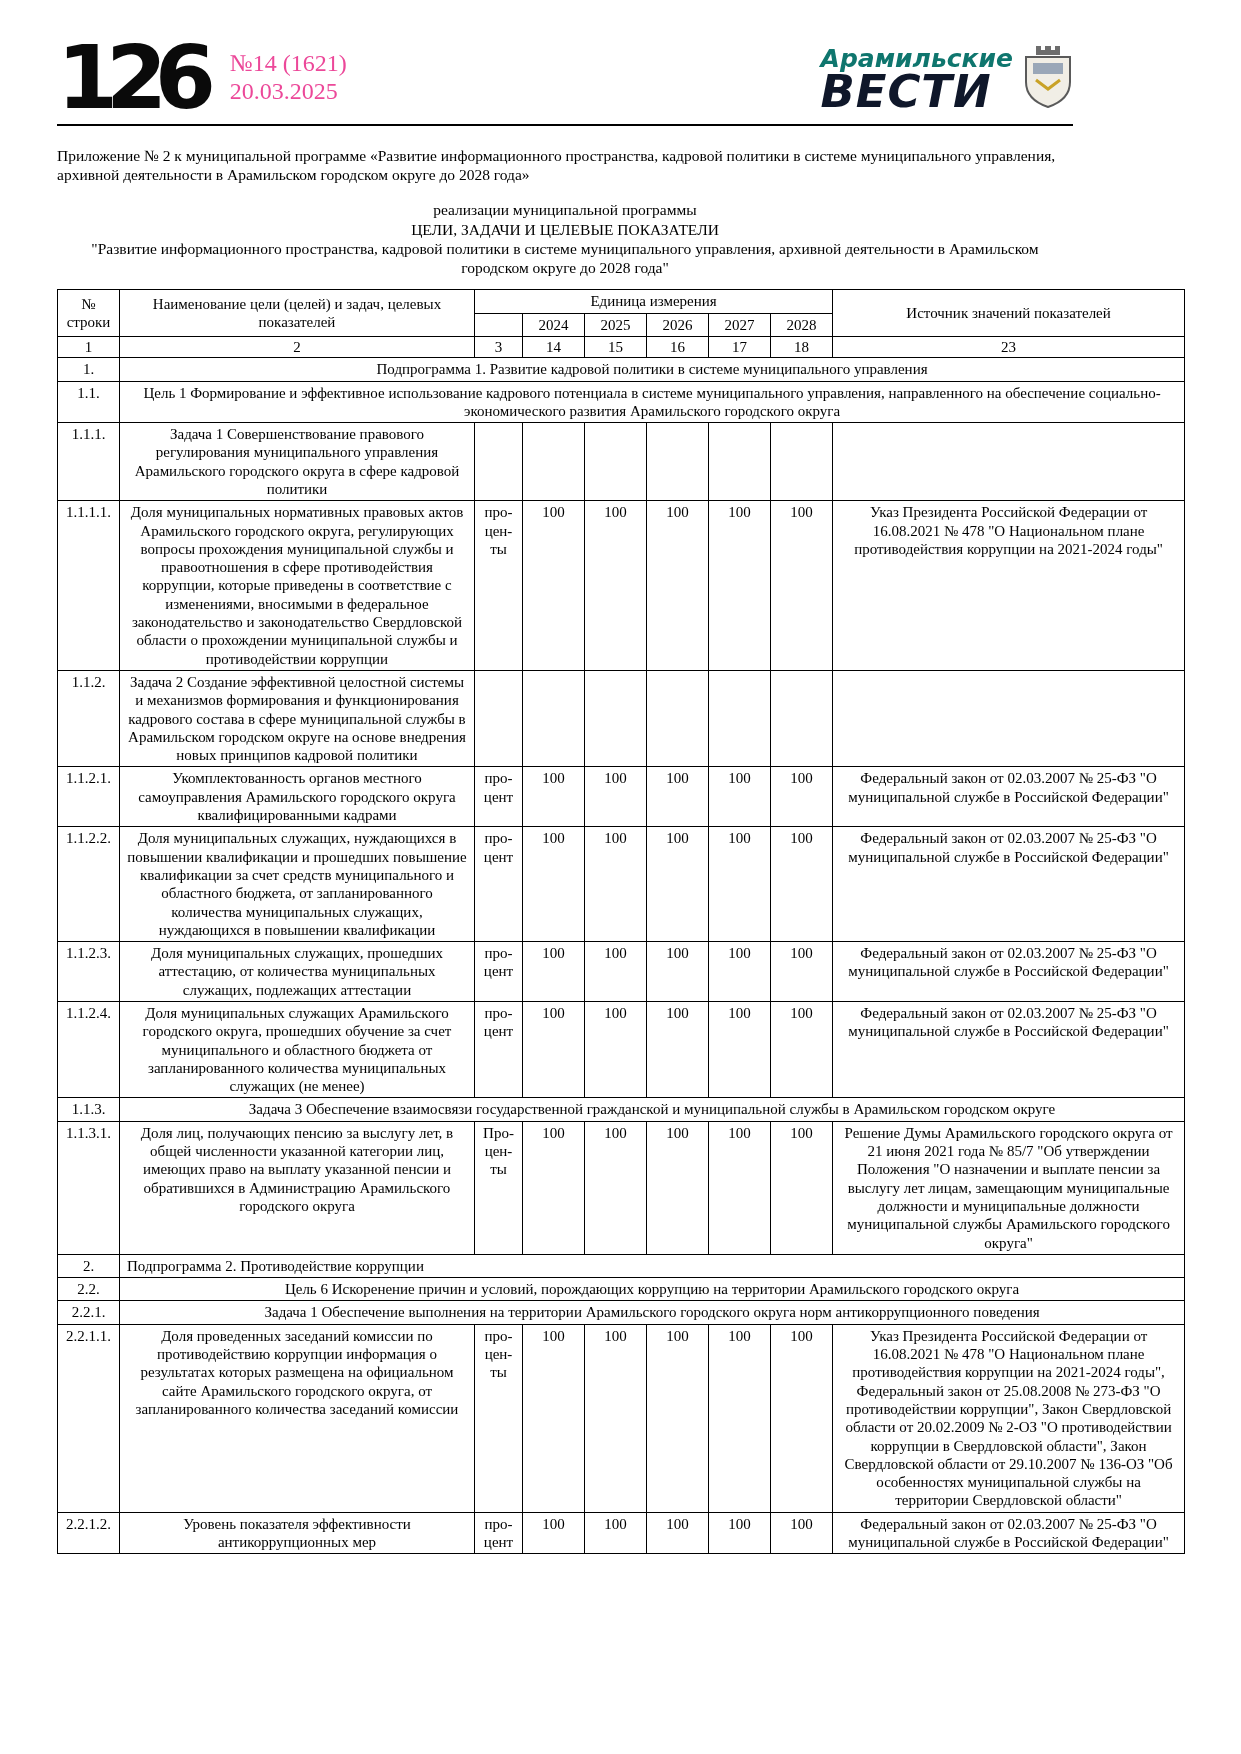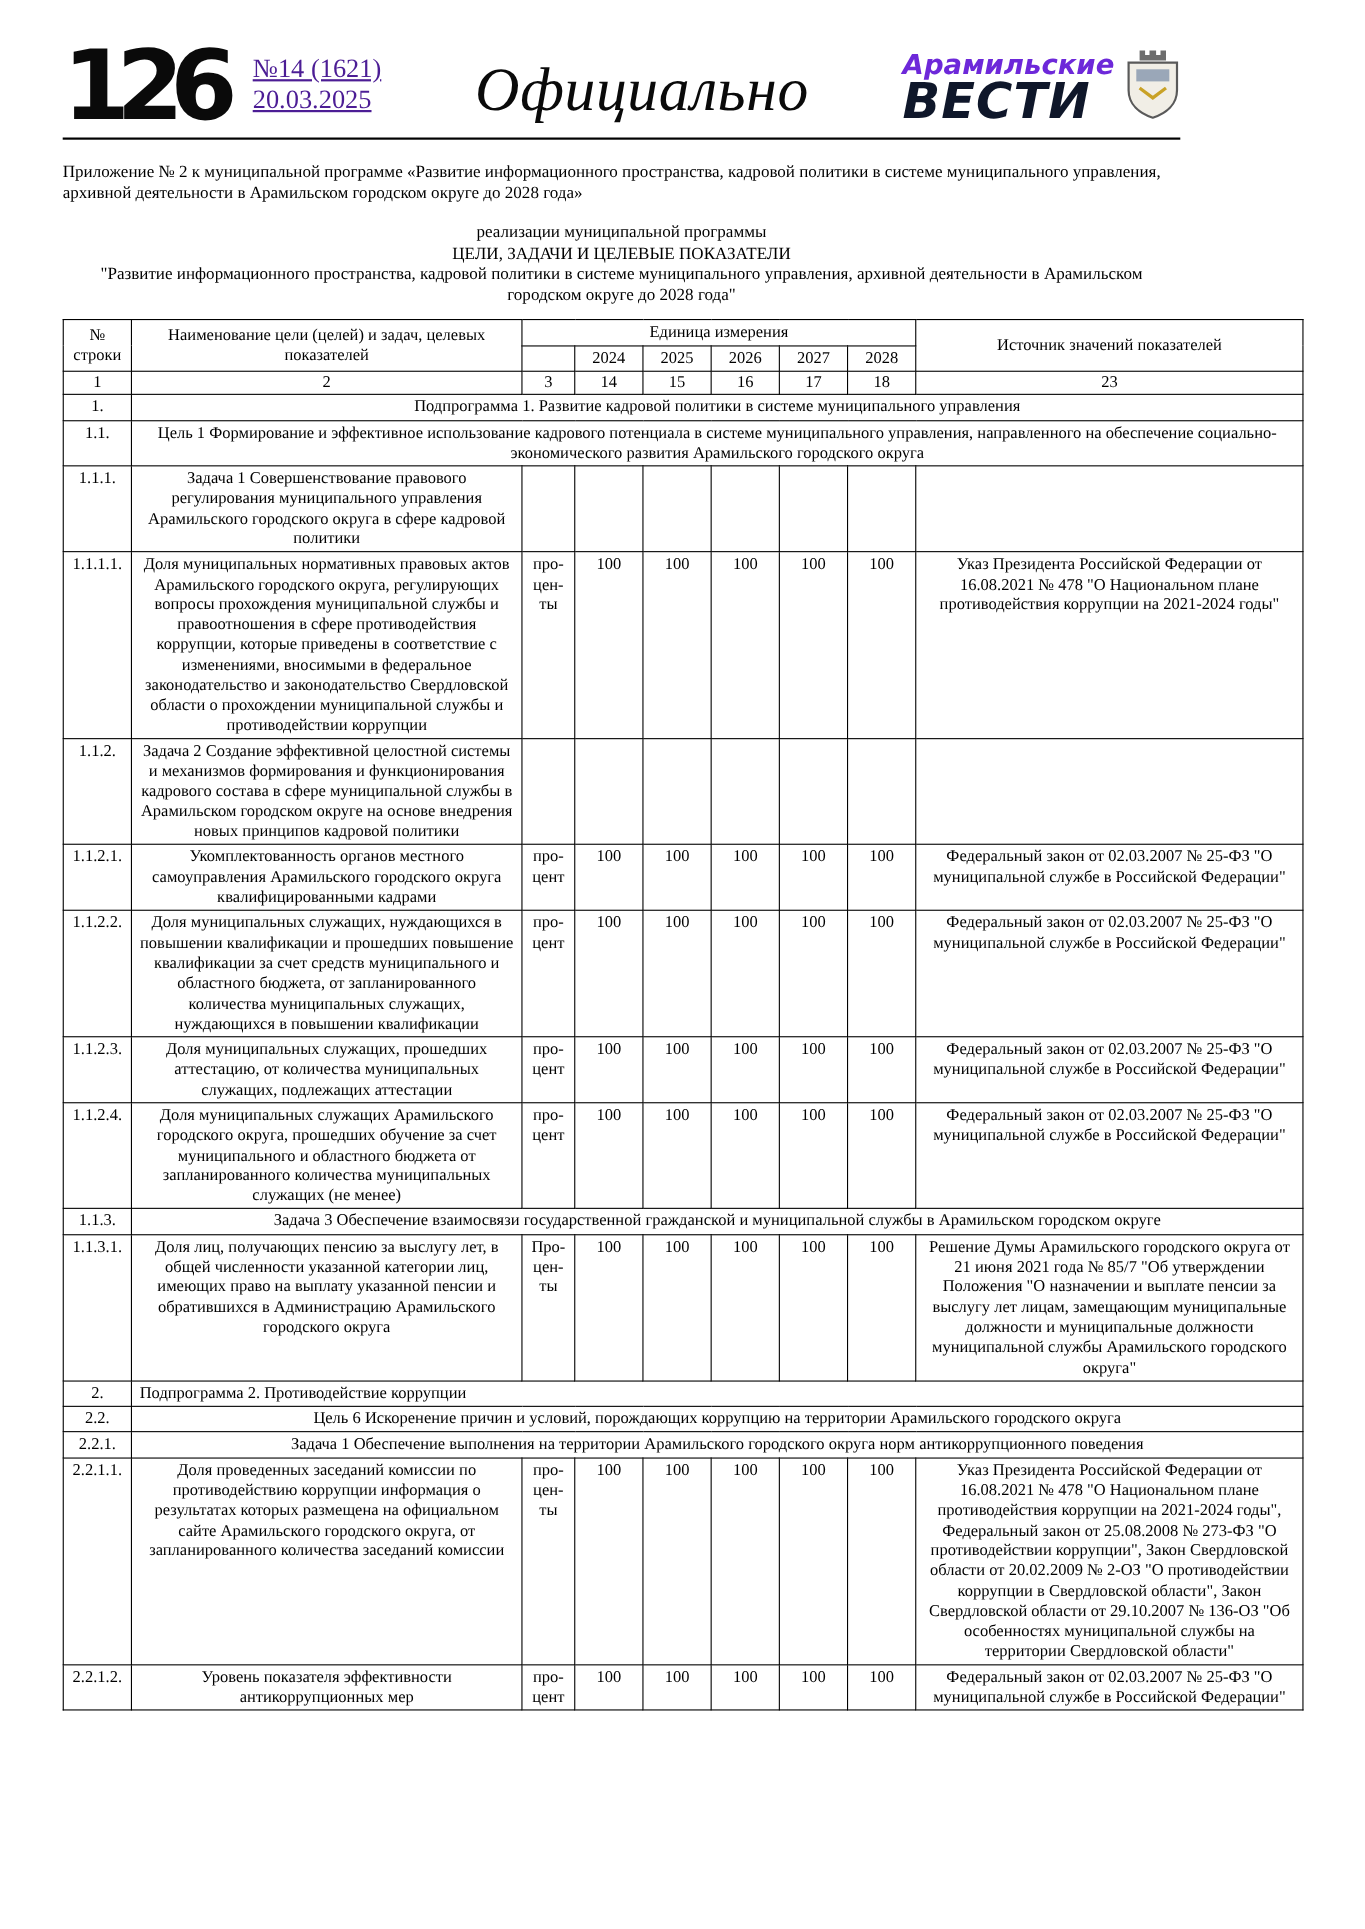"№14 (1621)" .issue-number, .issue-date { color: #4c1d95 -> #ec4899; text-decoration: underline -> none }
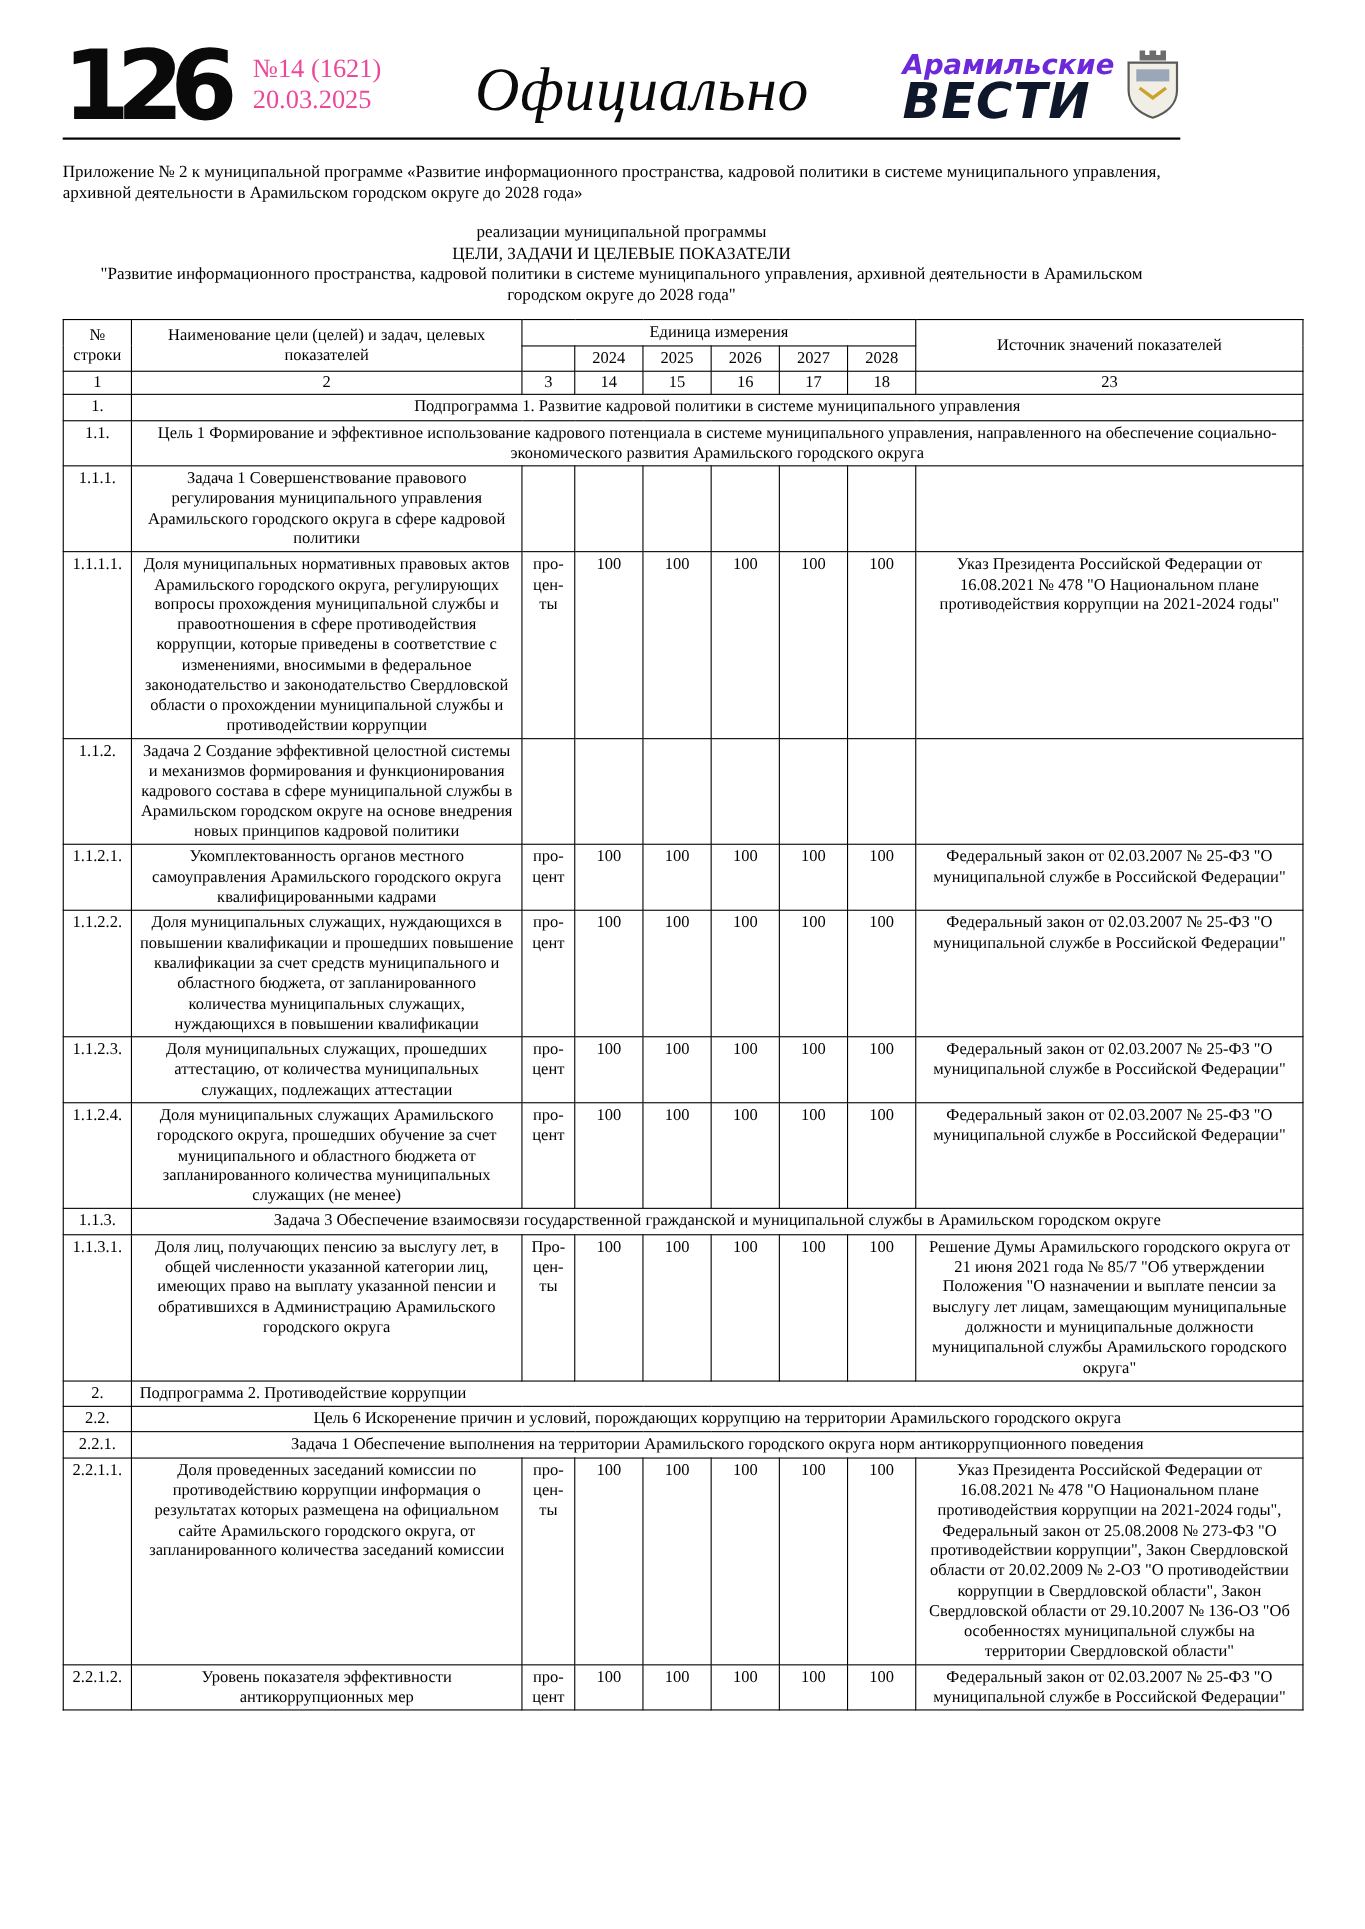"Официально" div.section-title { html: <div>Официально</div> -> none }
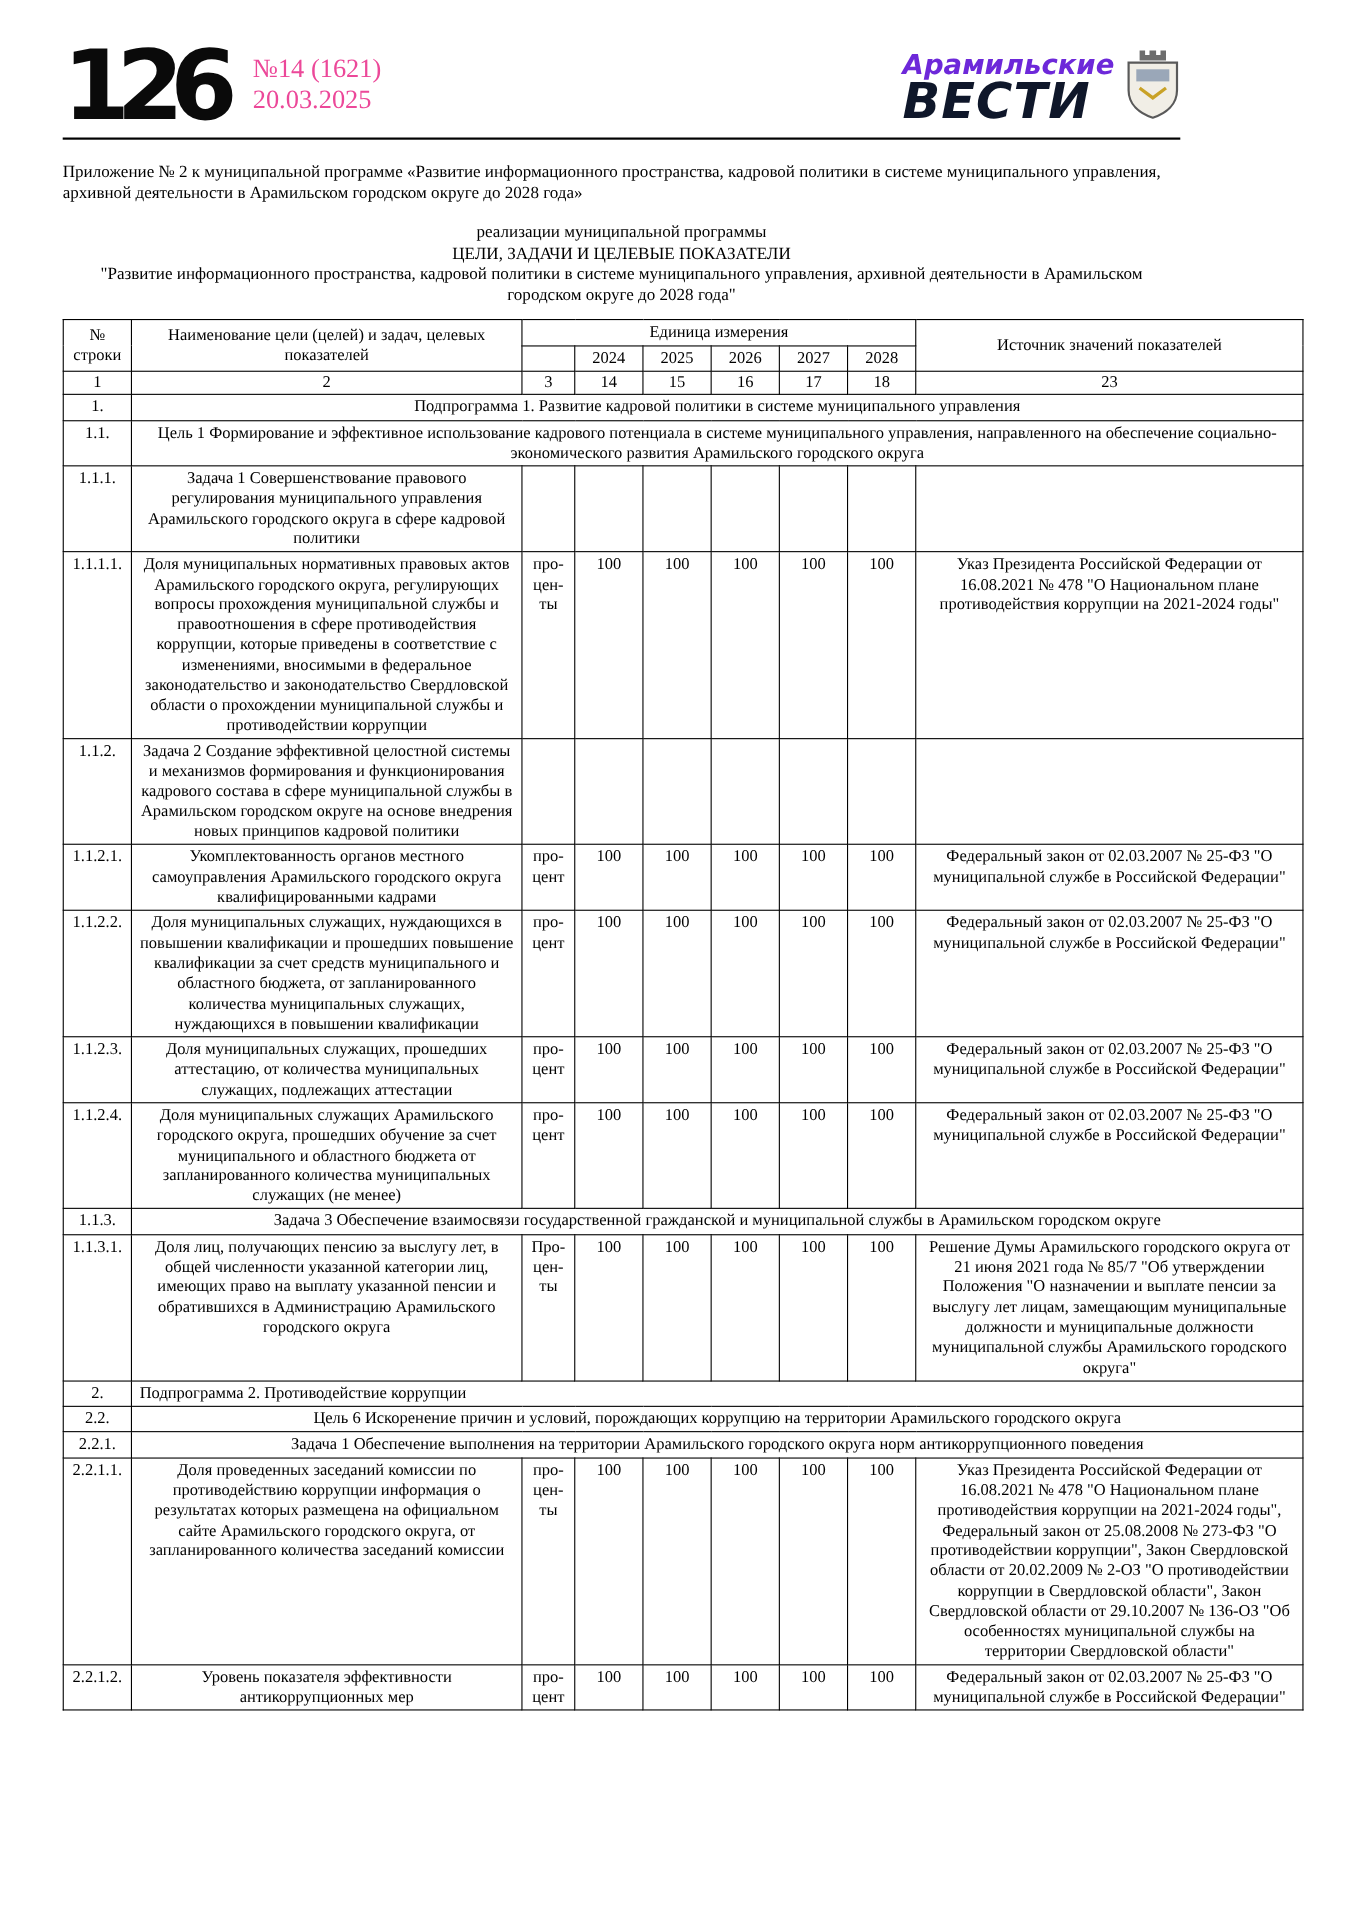"Арамильские" .brand-top { color: #6d28d9 -> #0f766e }
